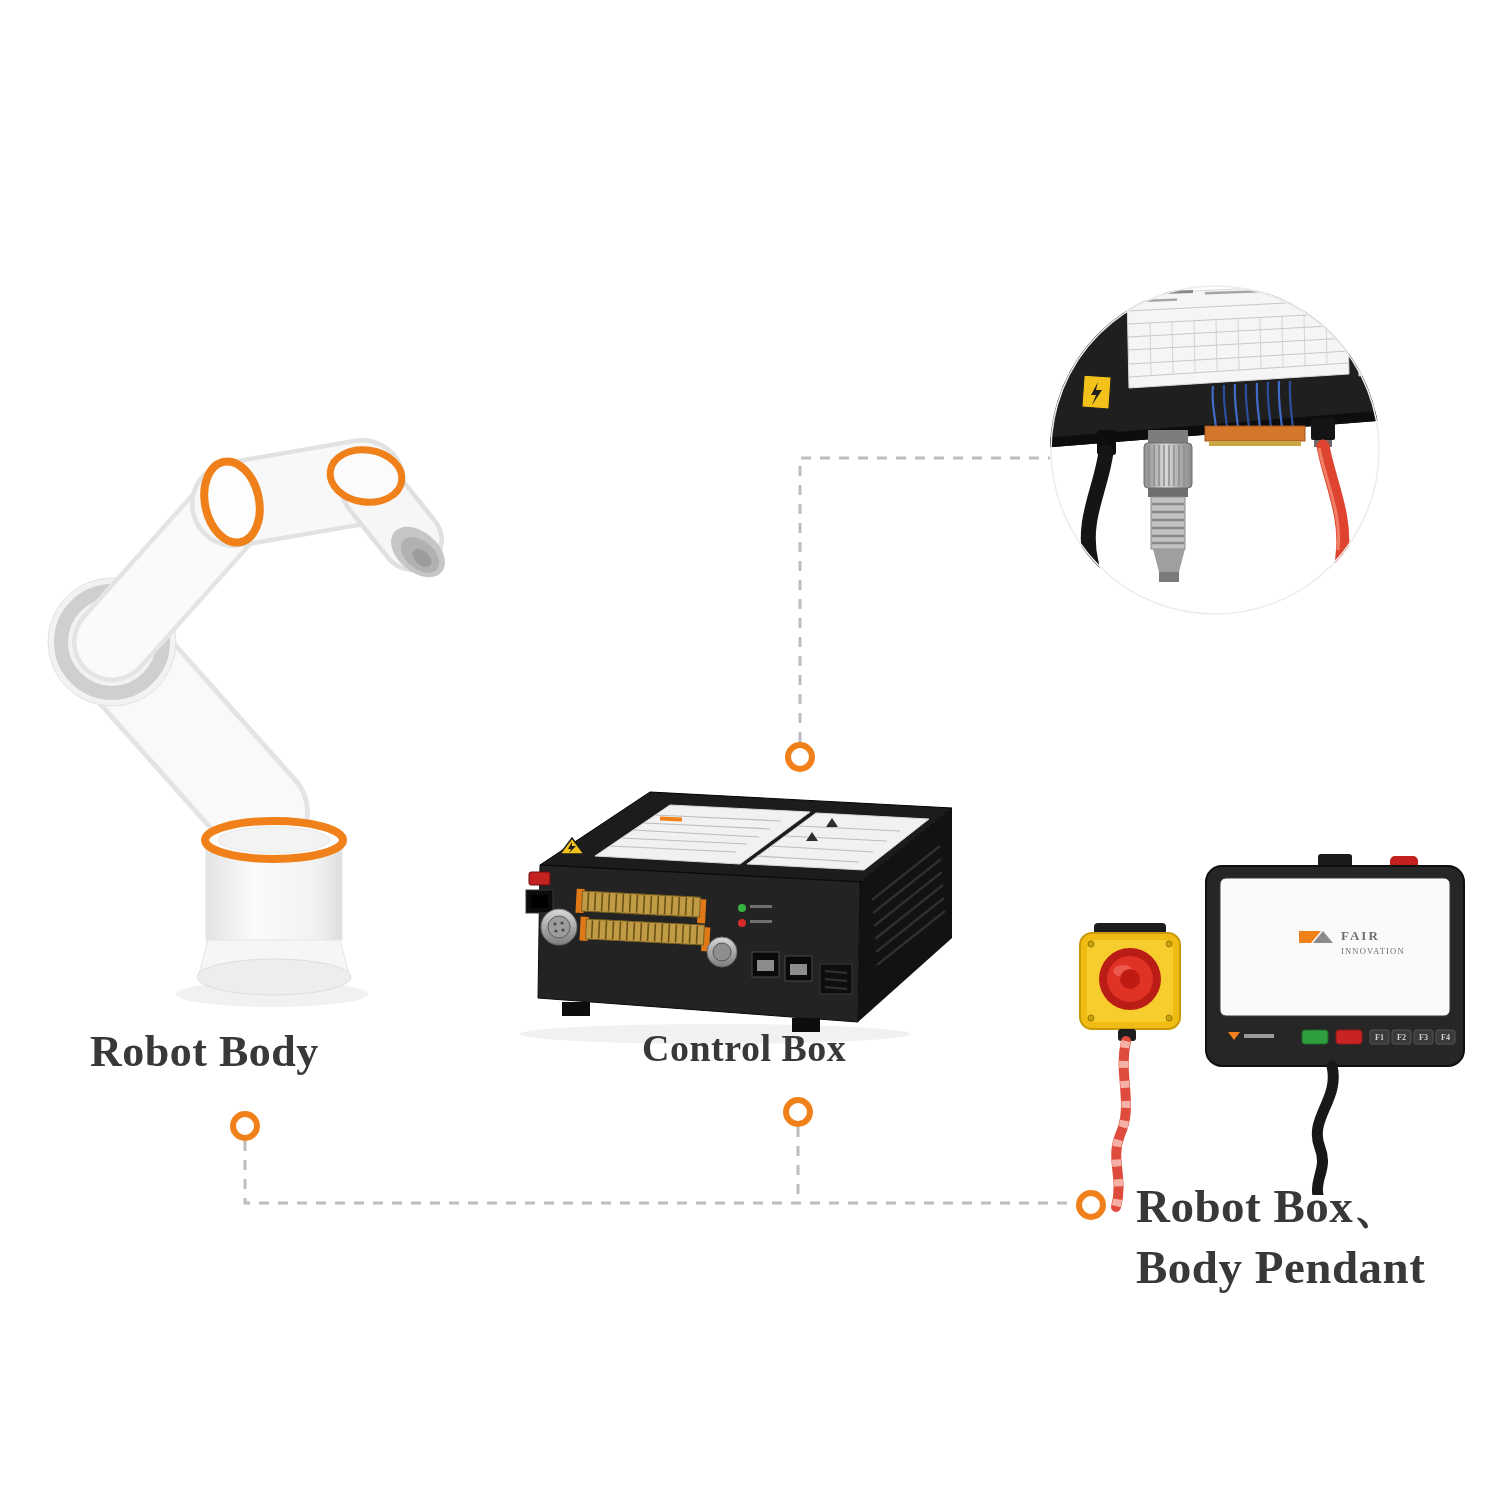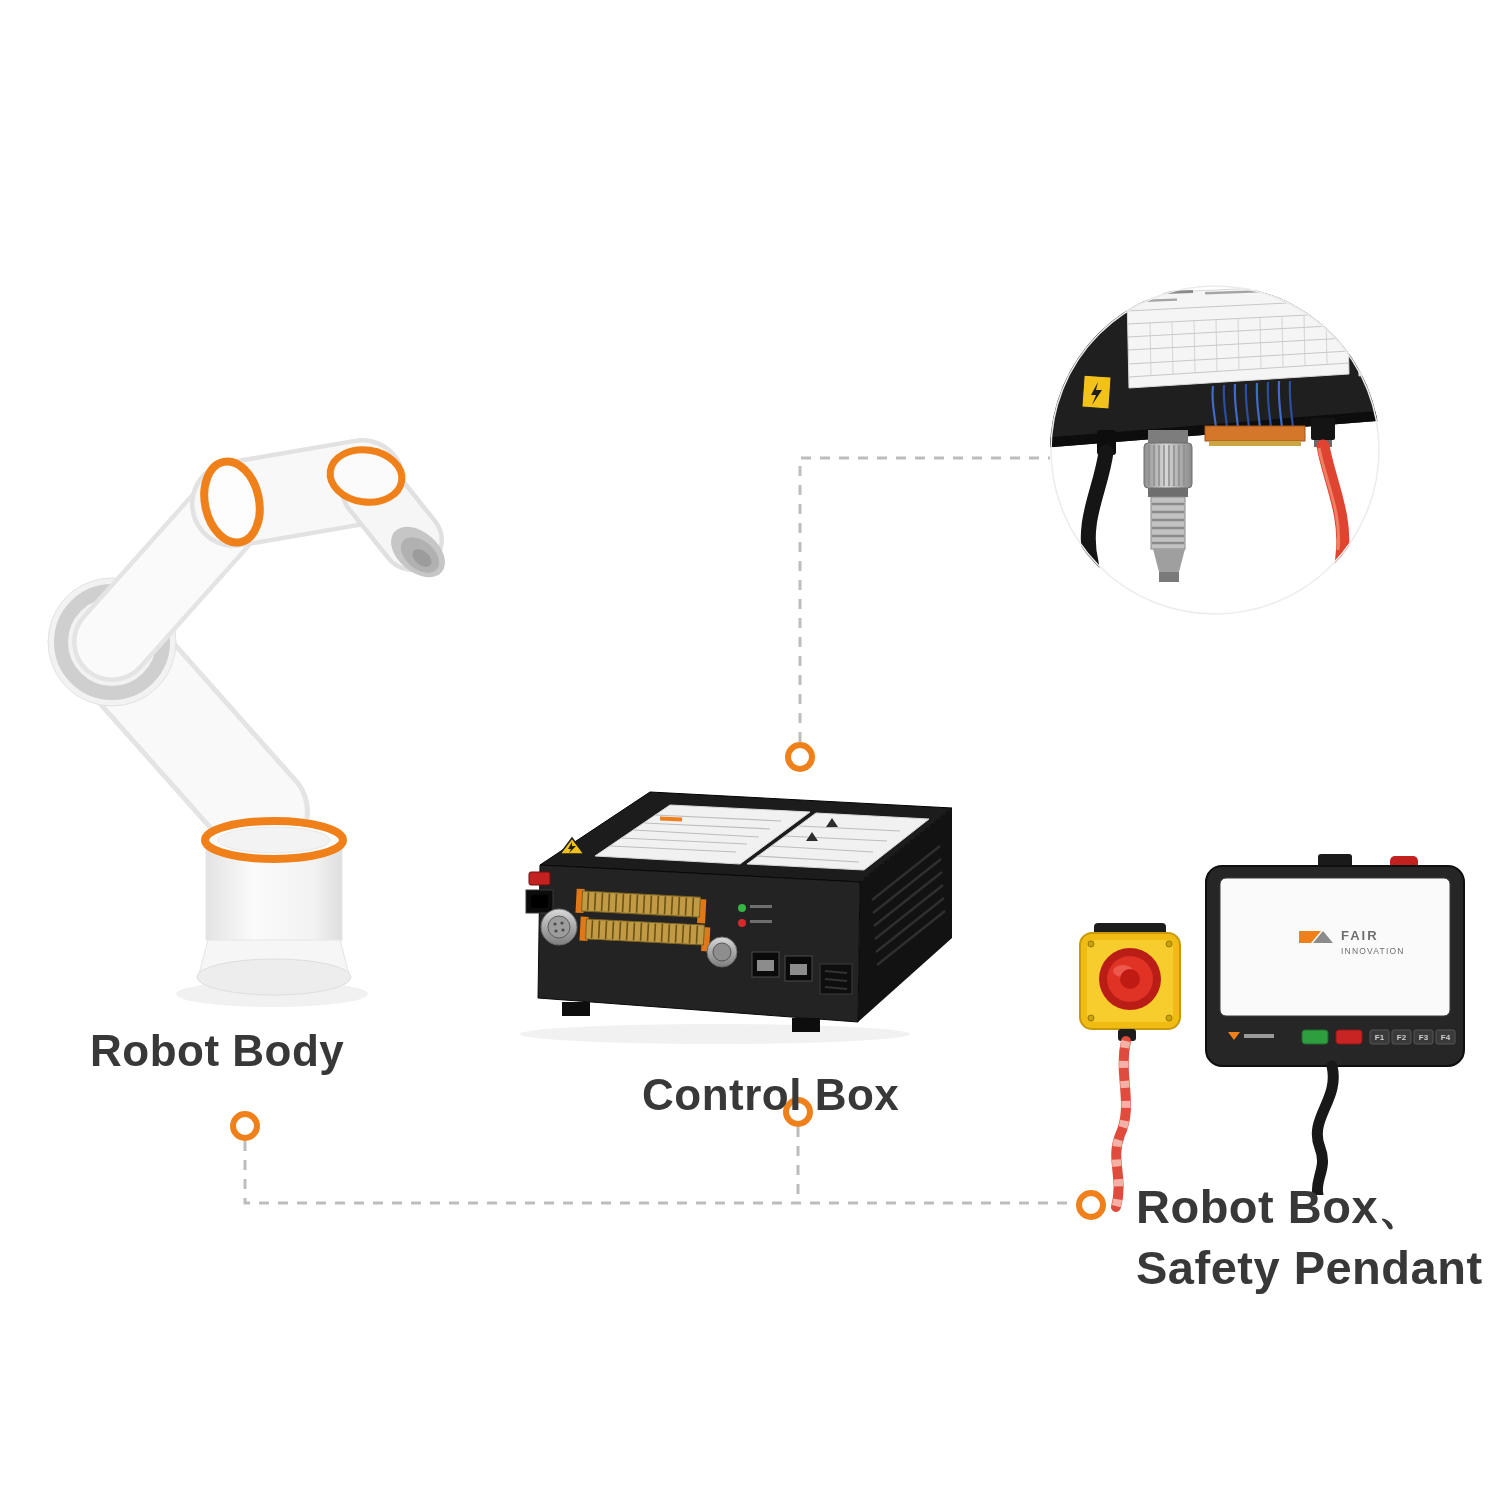"FAIR" .canvas { font-family: Liberation Sans, sans-serif -> Liberation Serif, serif }
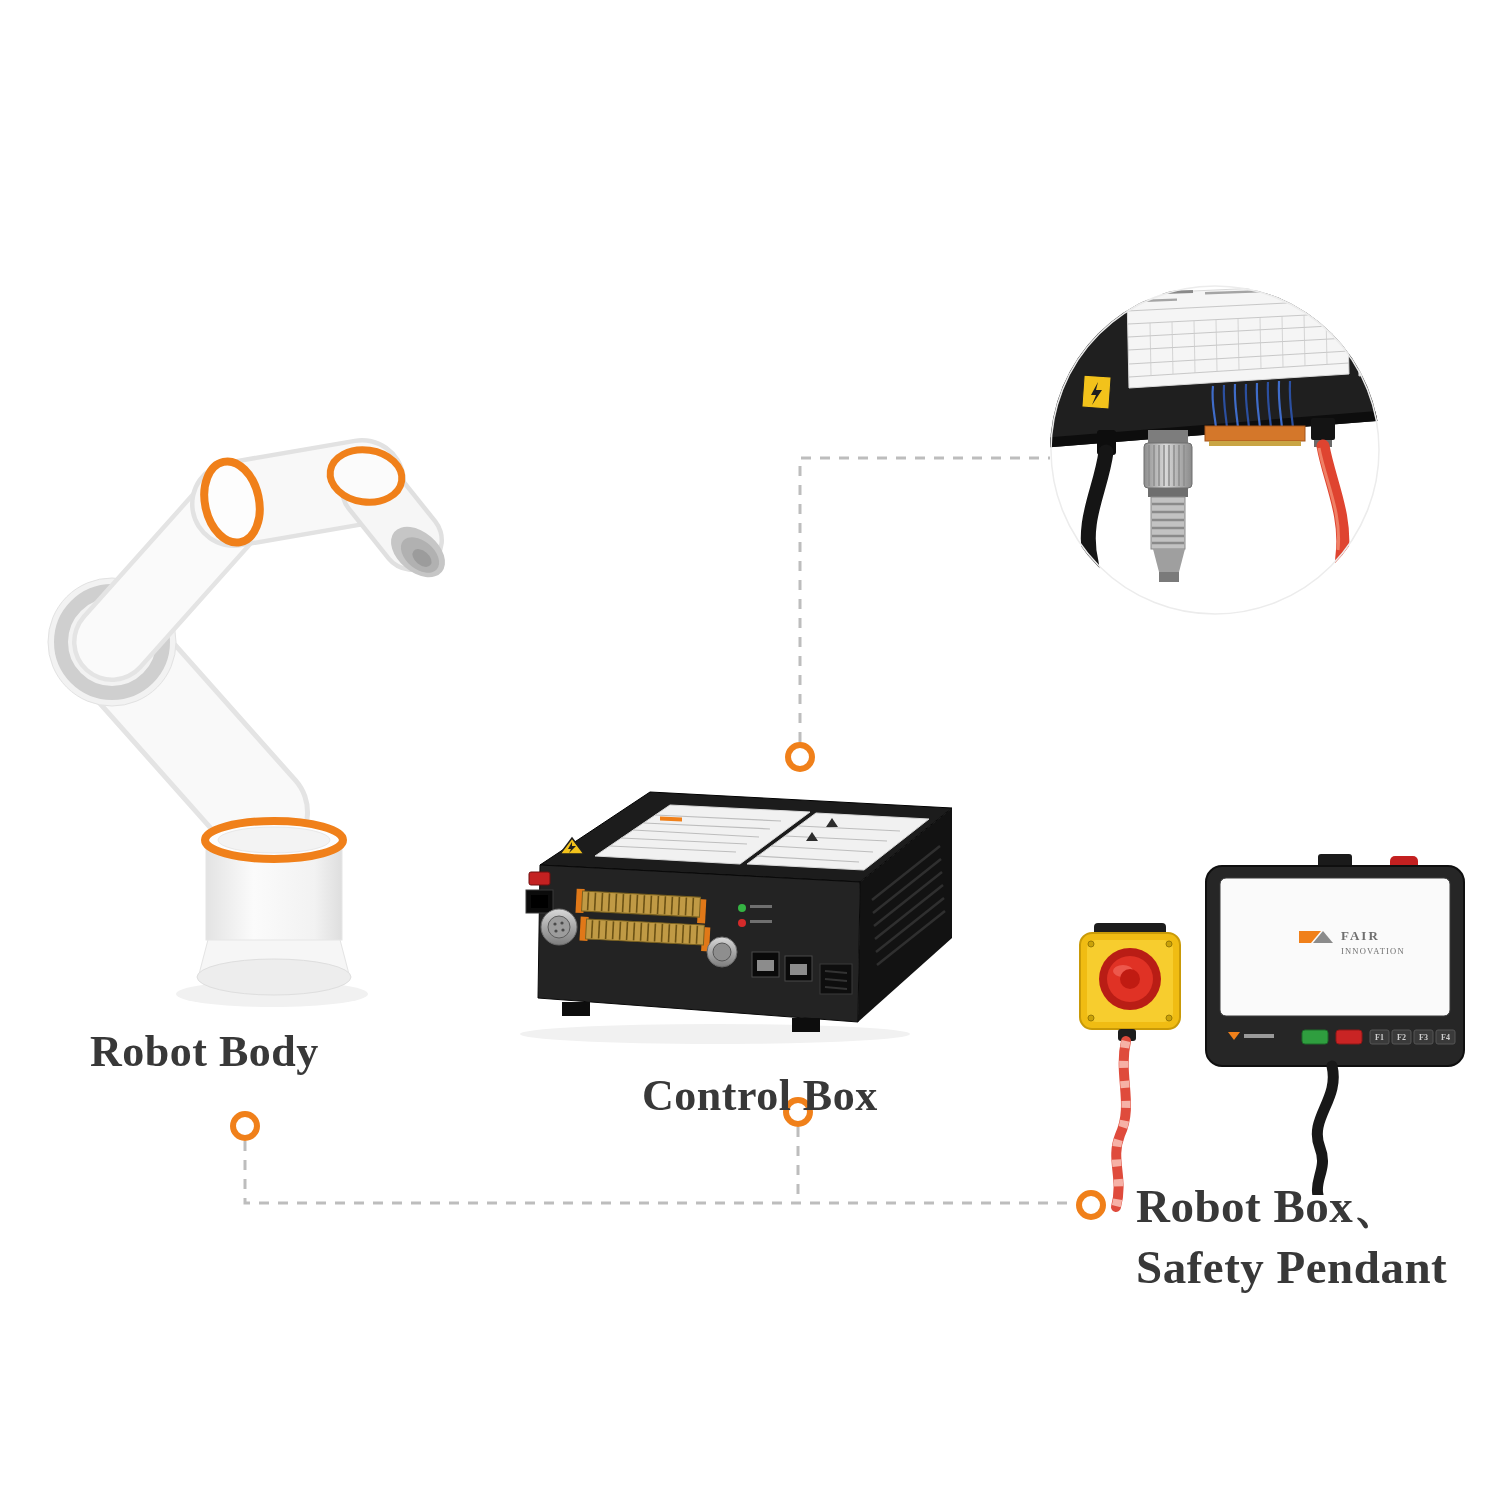"Control Box" #label-control { font-size: 44px -> 38px; margin-top: 44px -> none }
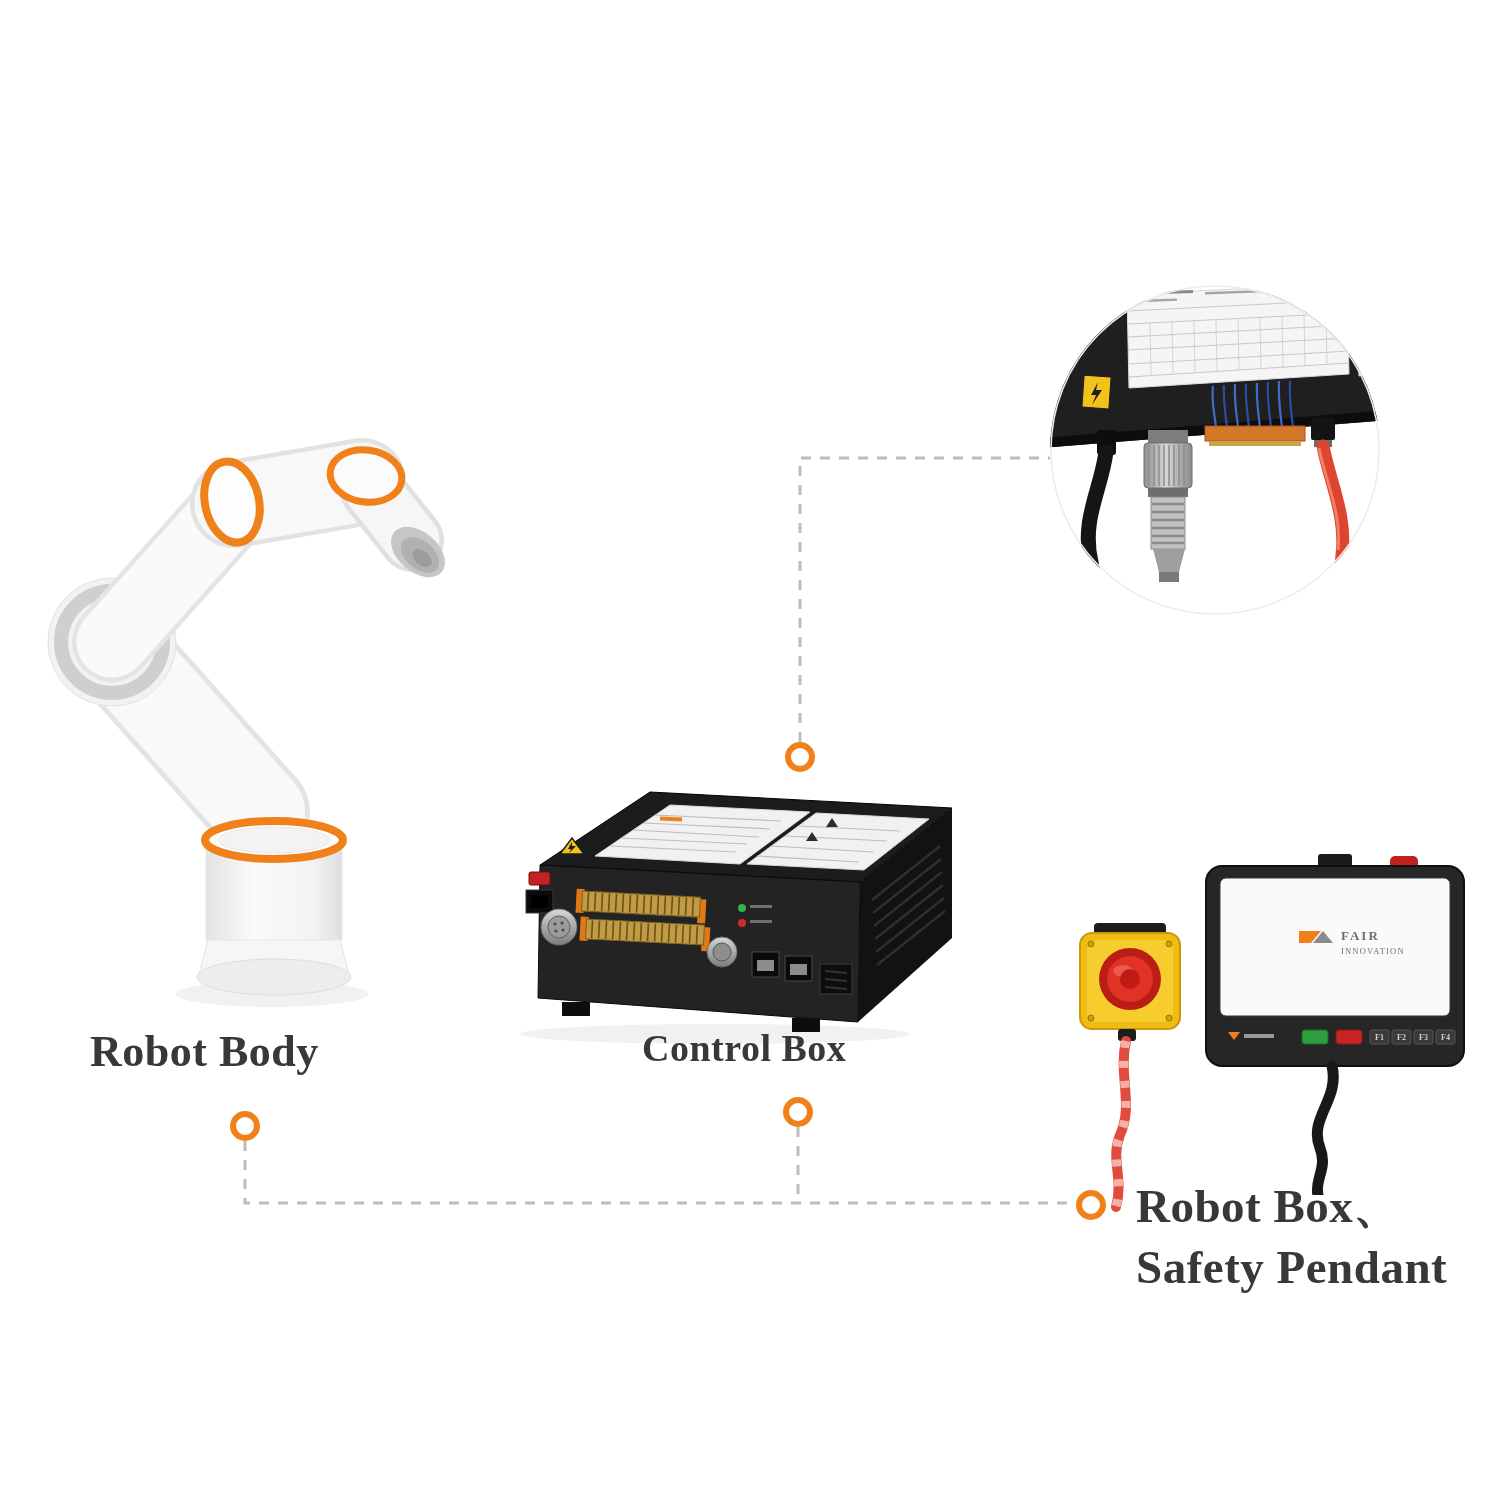"Safety Pendant" div { text: Safety -> Body }
